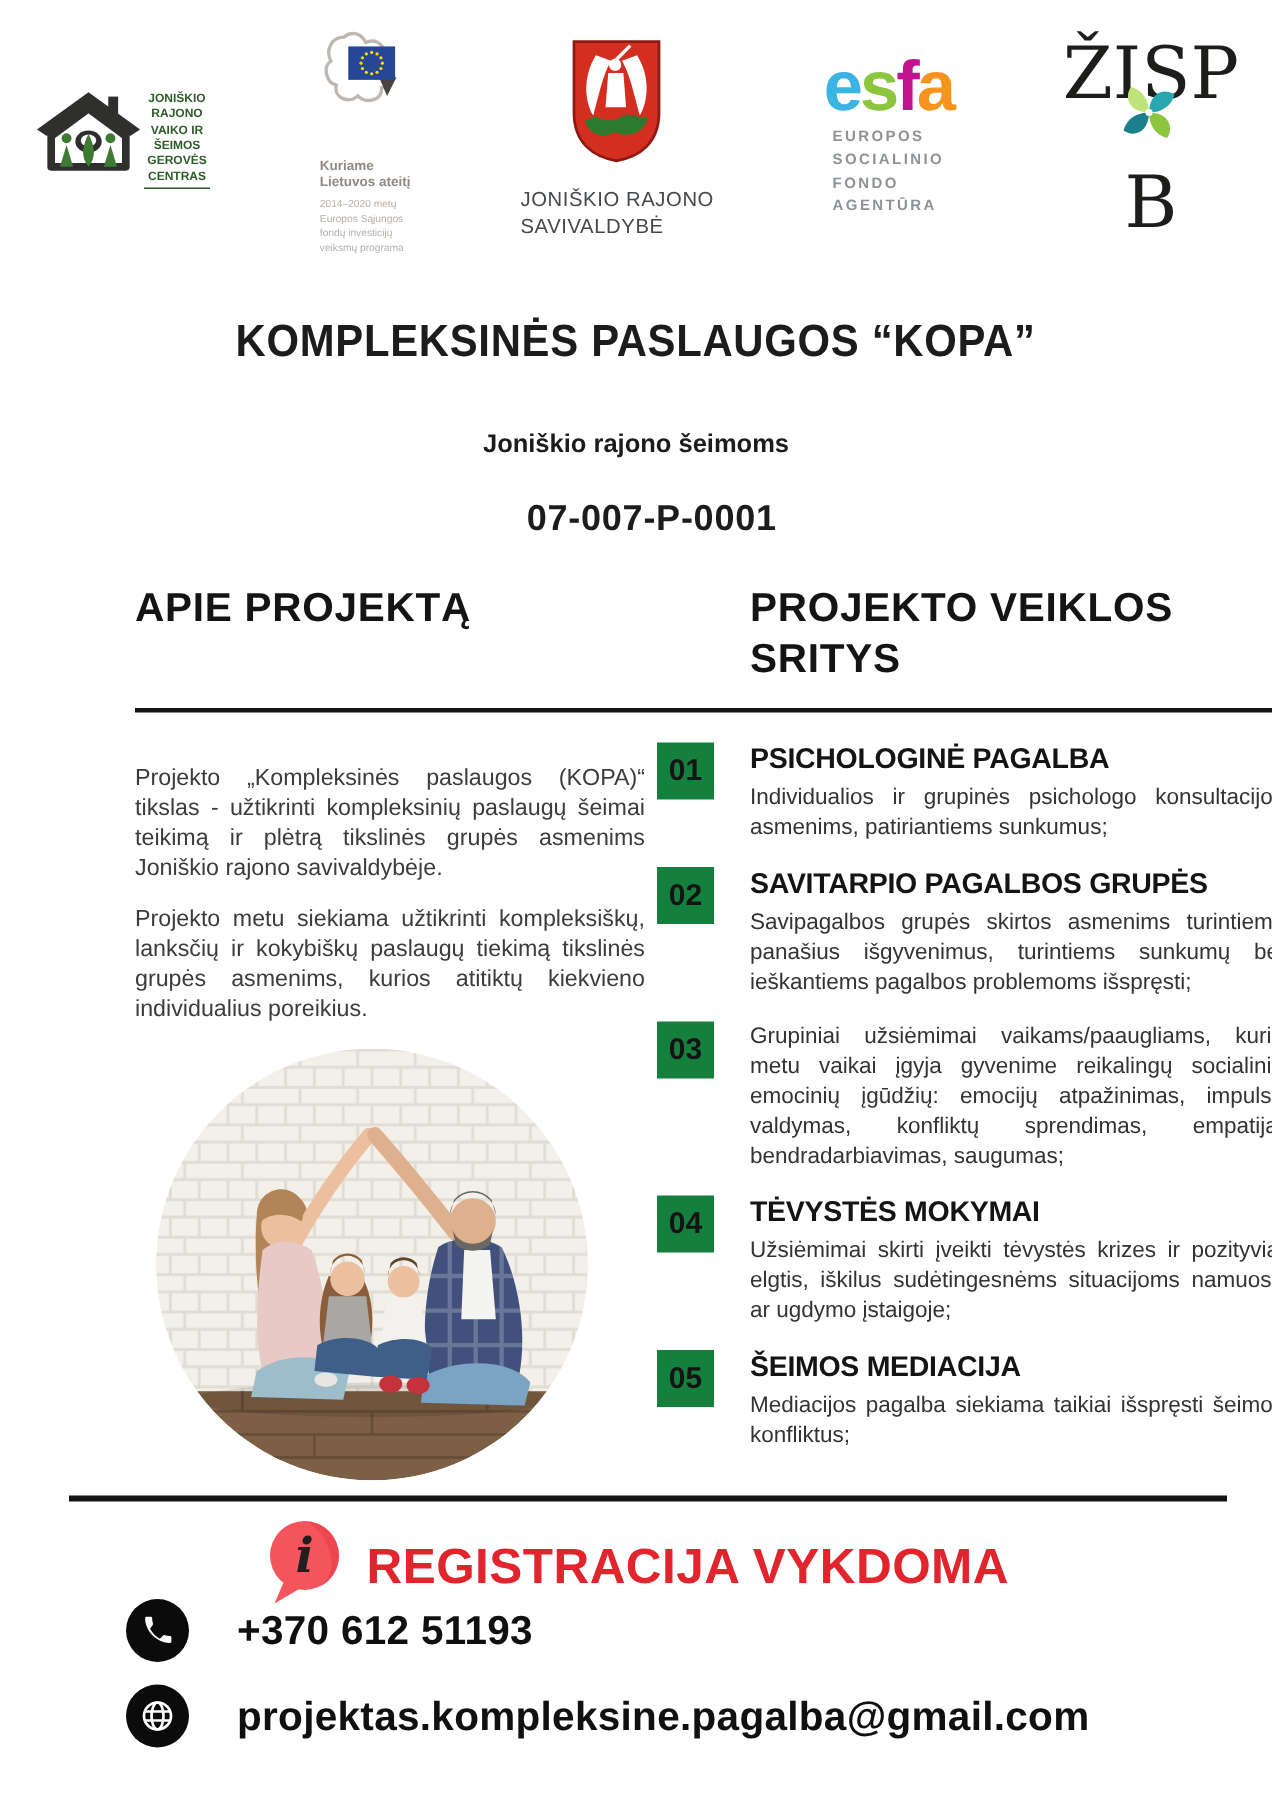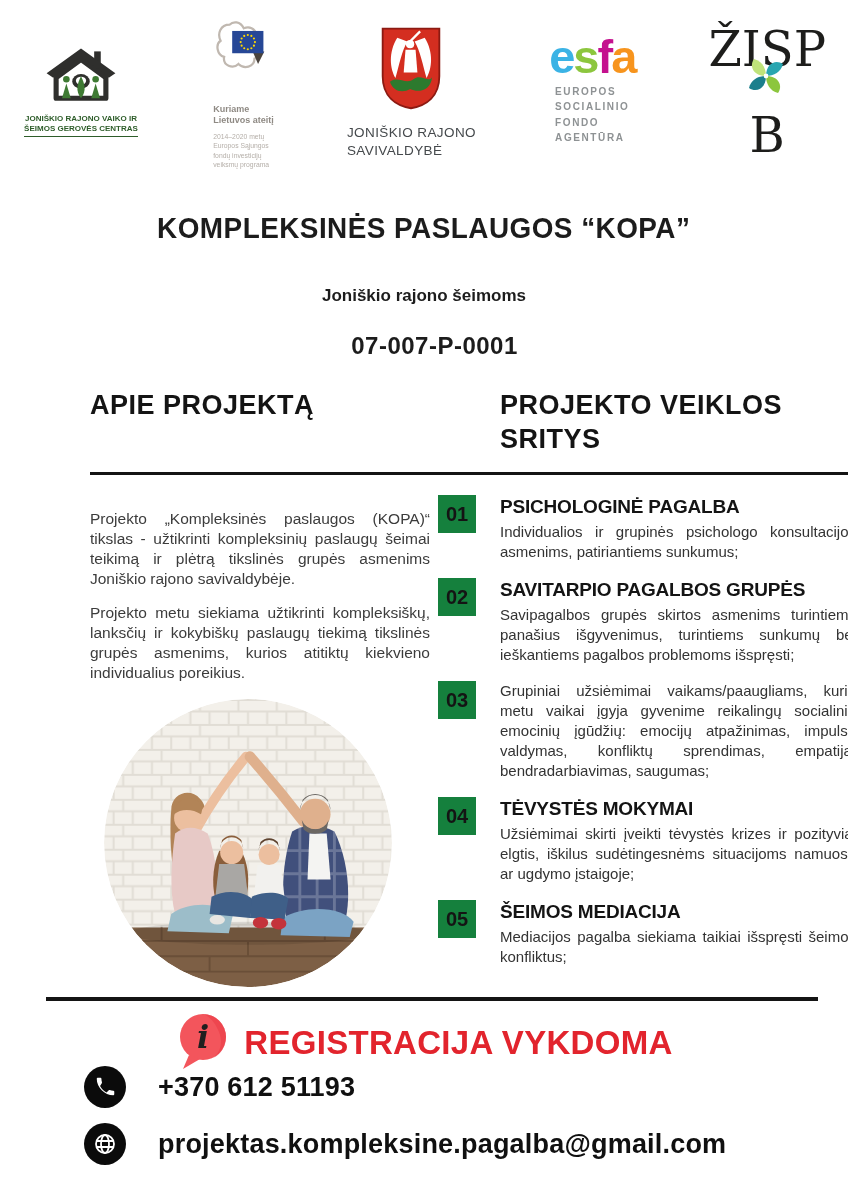"JONIŠKIO RAJONO VAIKO IR" .logo-centras { flex-direction: column -> row }
